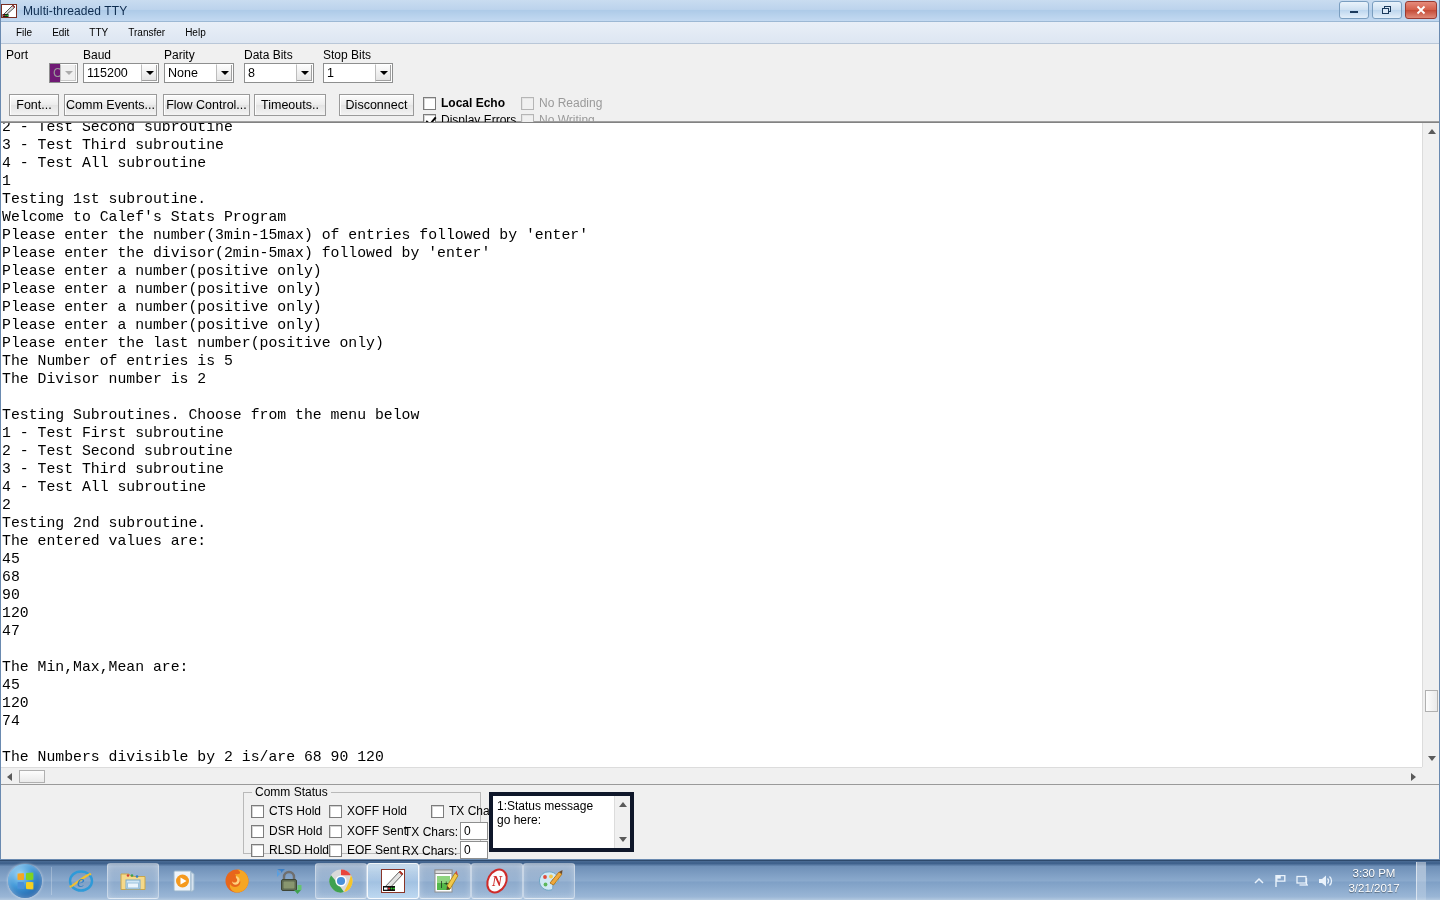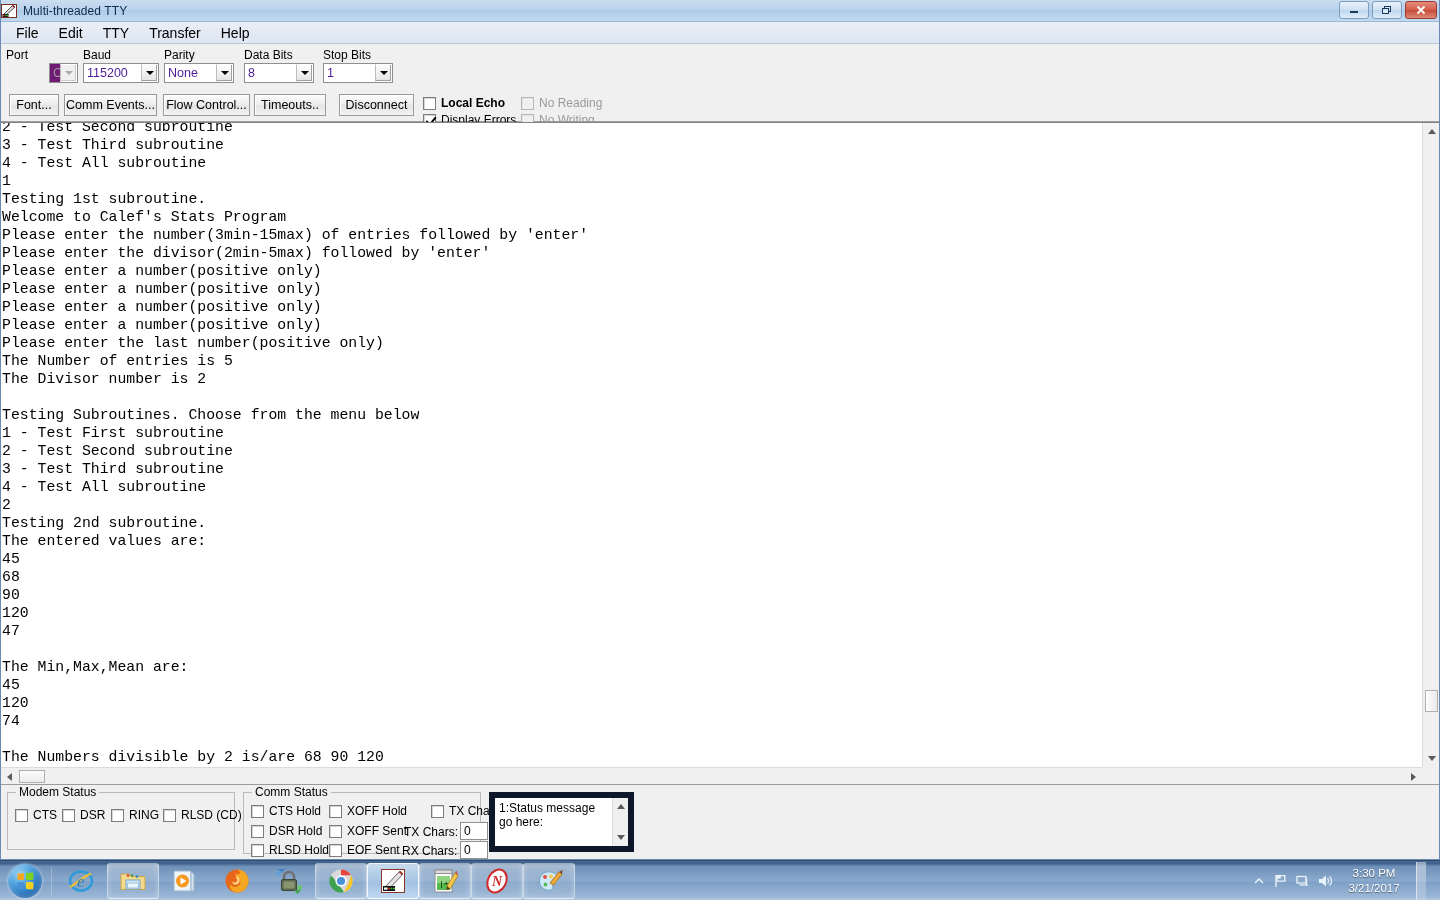"File" .menu-item { font-size: 14px -> 10px }
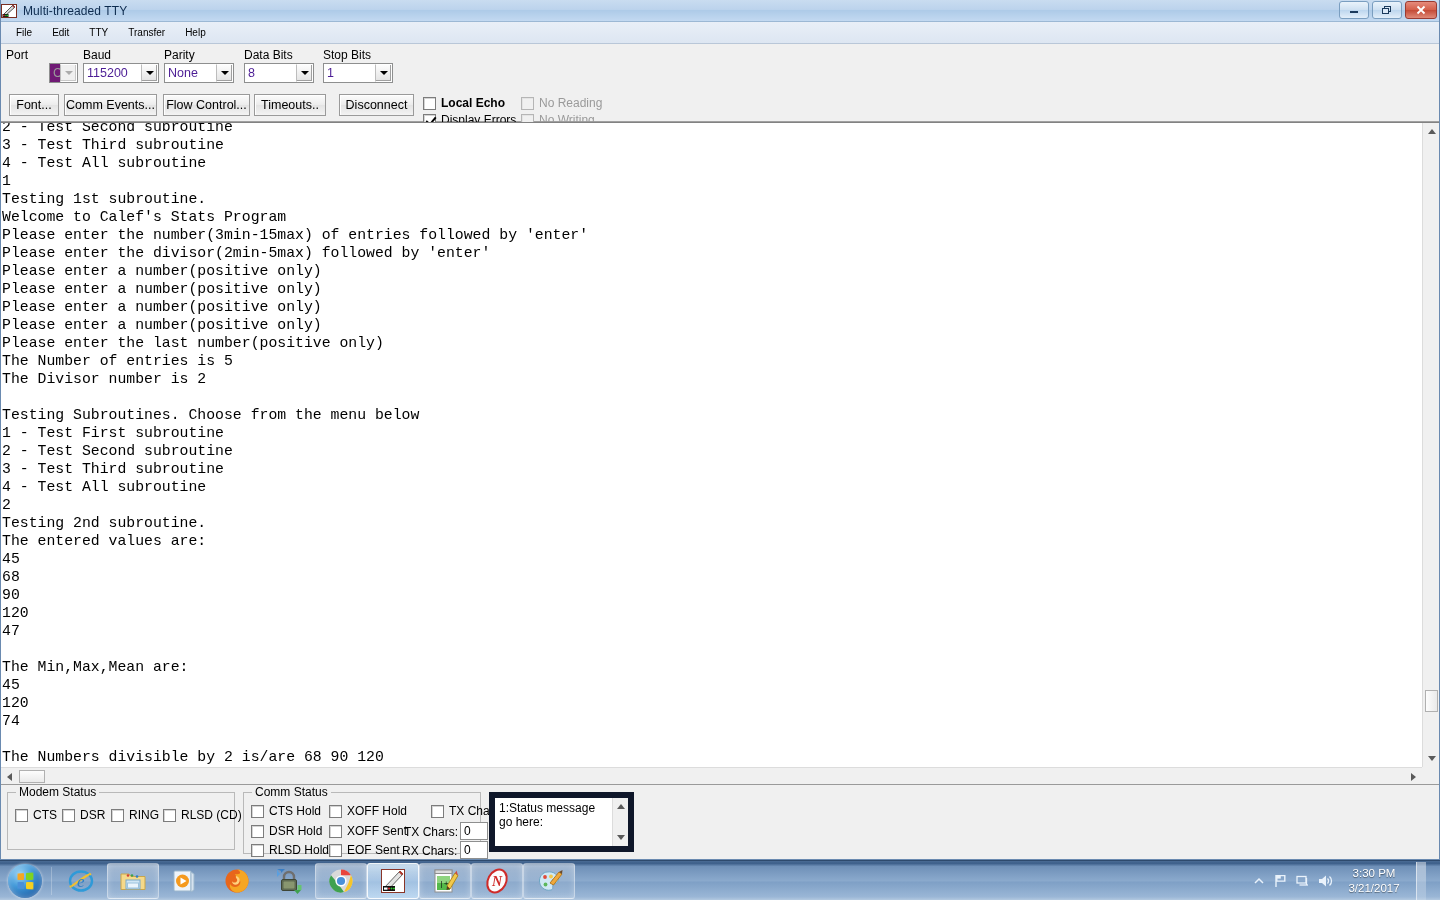"115200" .combo .val { color: #4c1d95 -> #000000 }
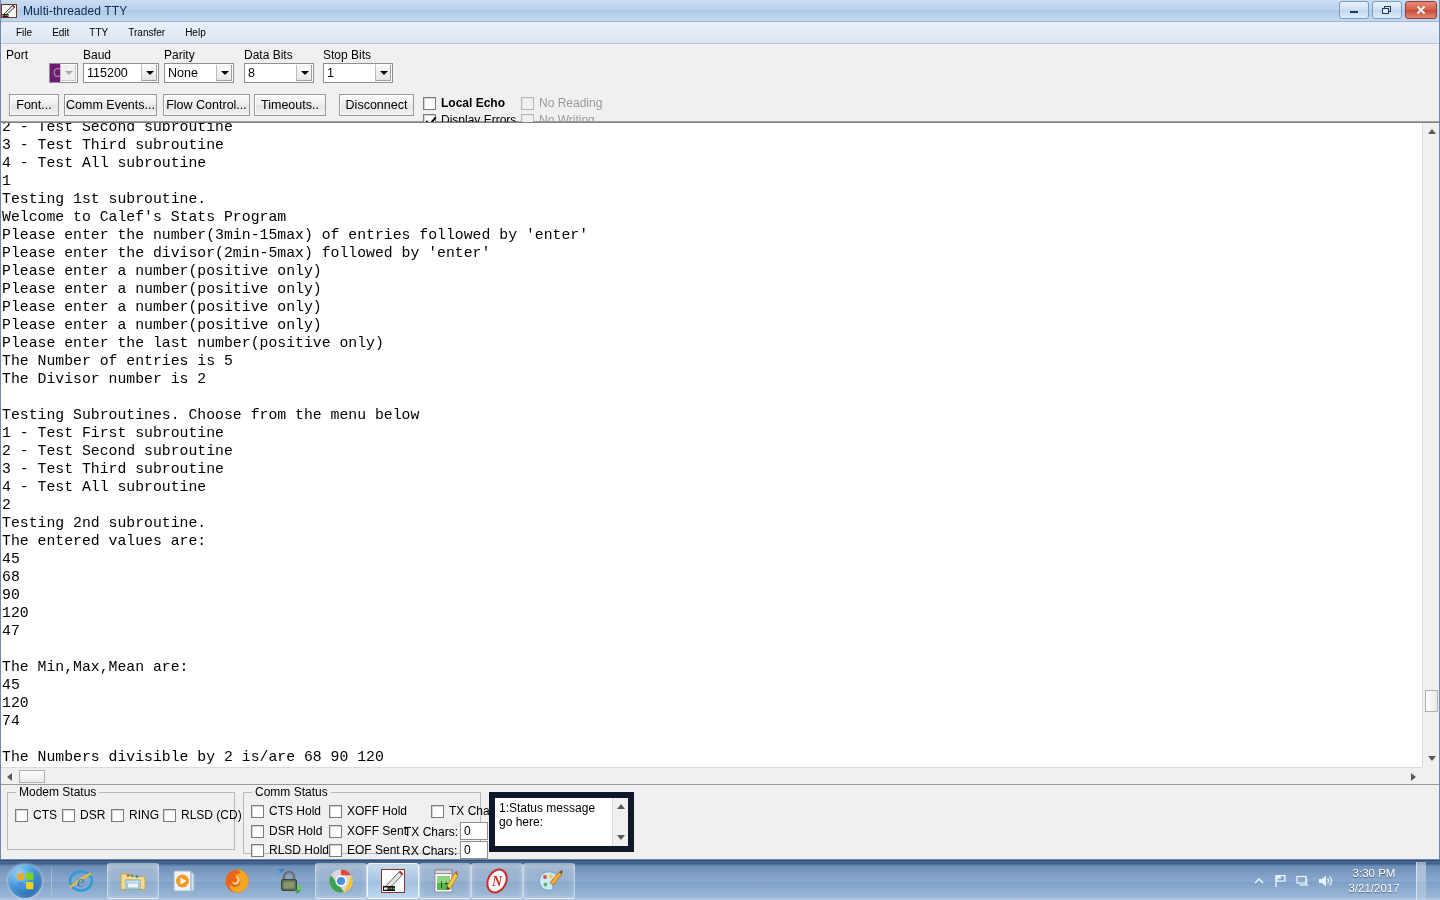"Modem Status" div.groupbox { html: <div> <div>Modem Status</div> <div> <span></span> <span>CTS</span> </div> <div> <span></span> <span>DSR</span> </div> <div> <span></span> <span>RING</span> </div> <div> <span></span> <span>RLSD (CD)</span> </div> </div> -> none }
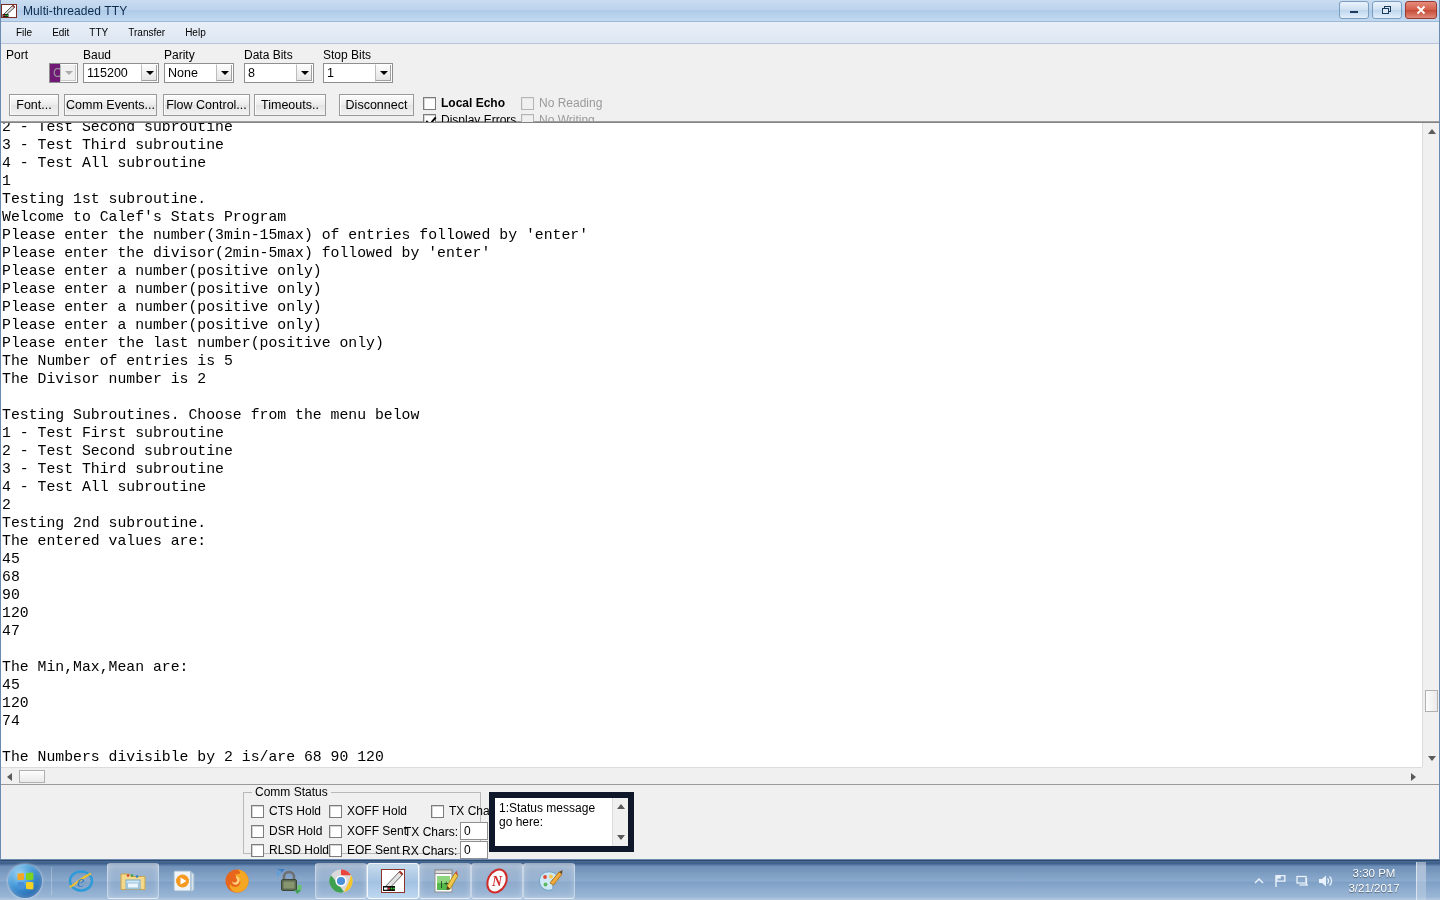"1:Status message go here:" #status-msg-box { border: 6px solid #0f172a -> 4px solid #0f172a }
